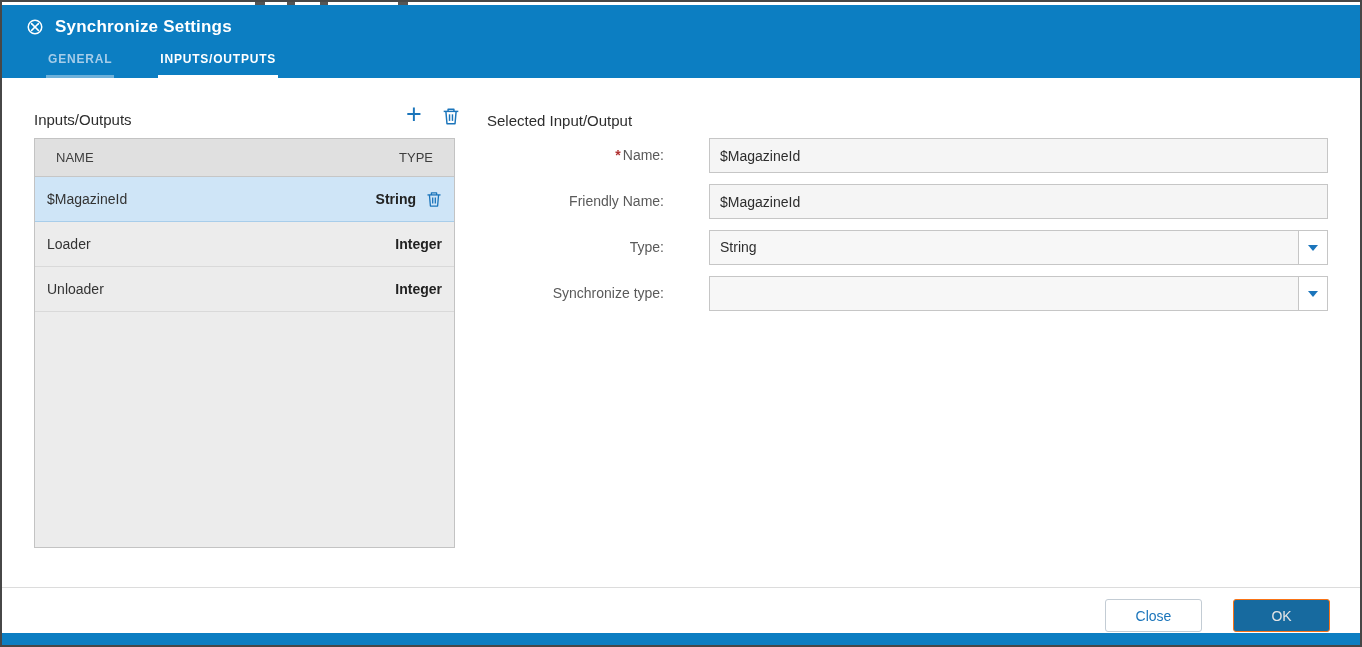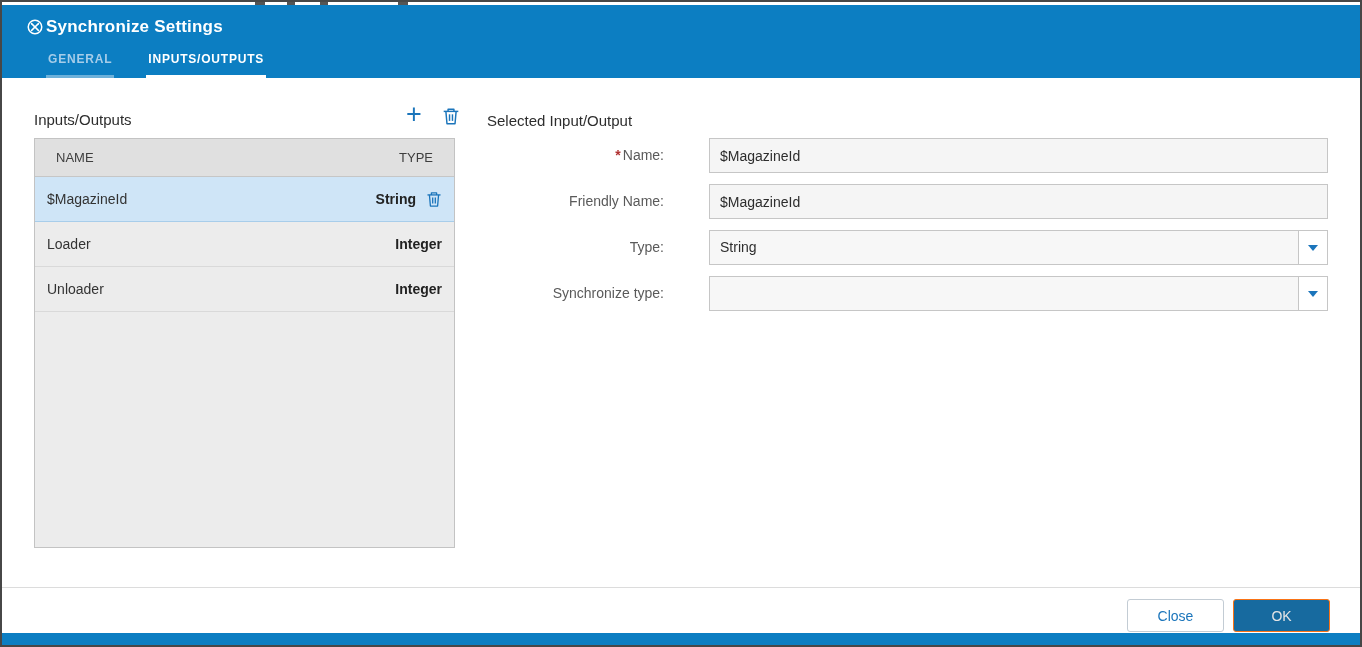"Synchronize Settings" .title-row { gap: 2px -> 11px }
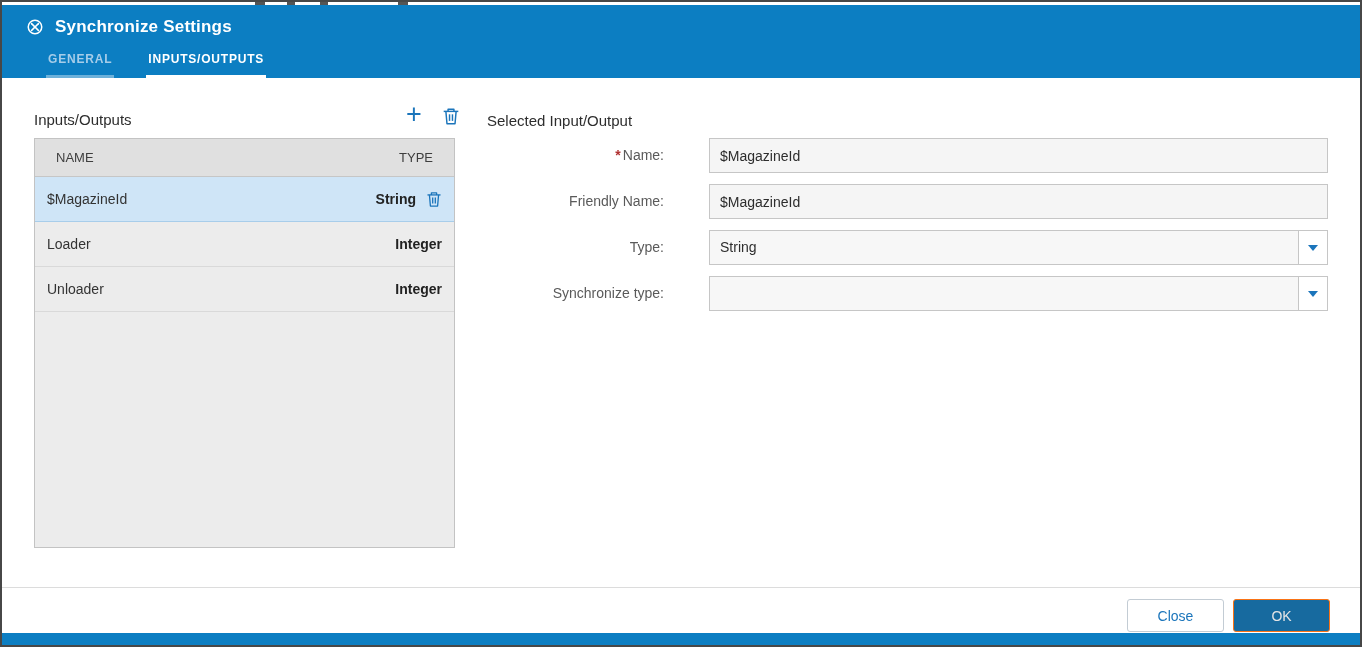"GENERAL" .tabs { gap: 32px -> 44px }
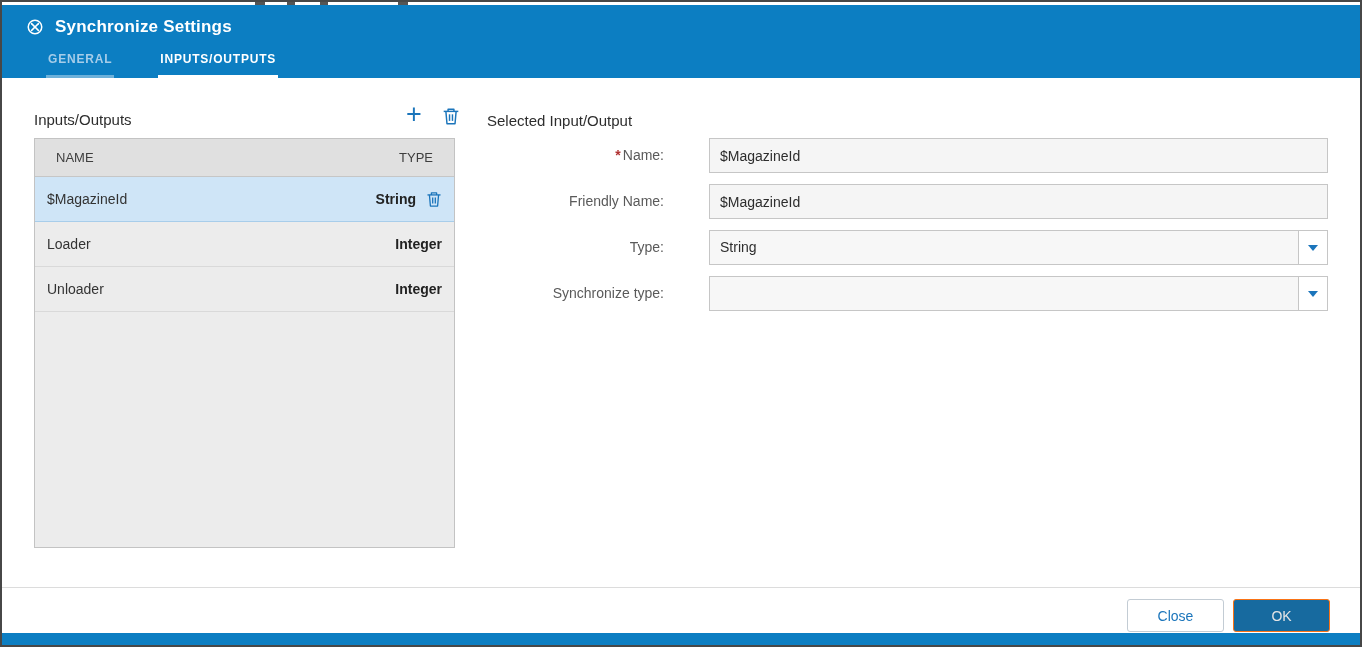"Close" .footer-buttons { gap: 9px -> 31px }
